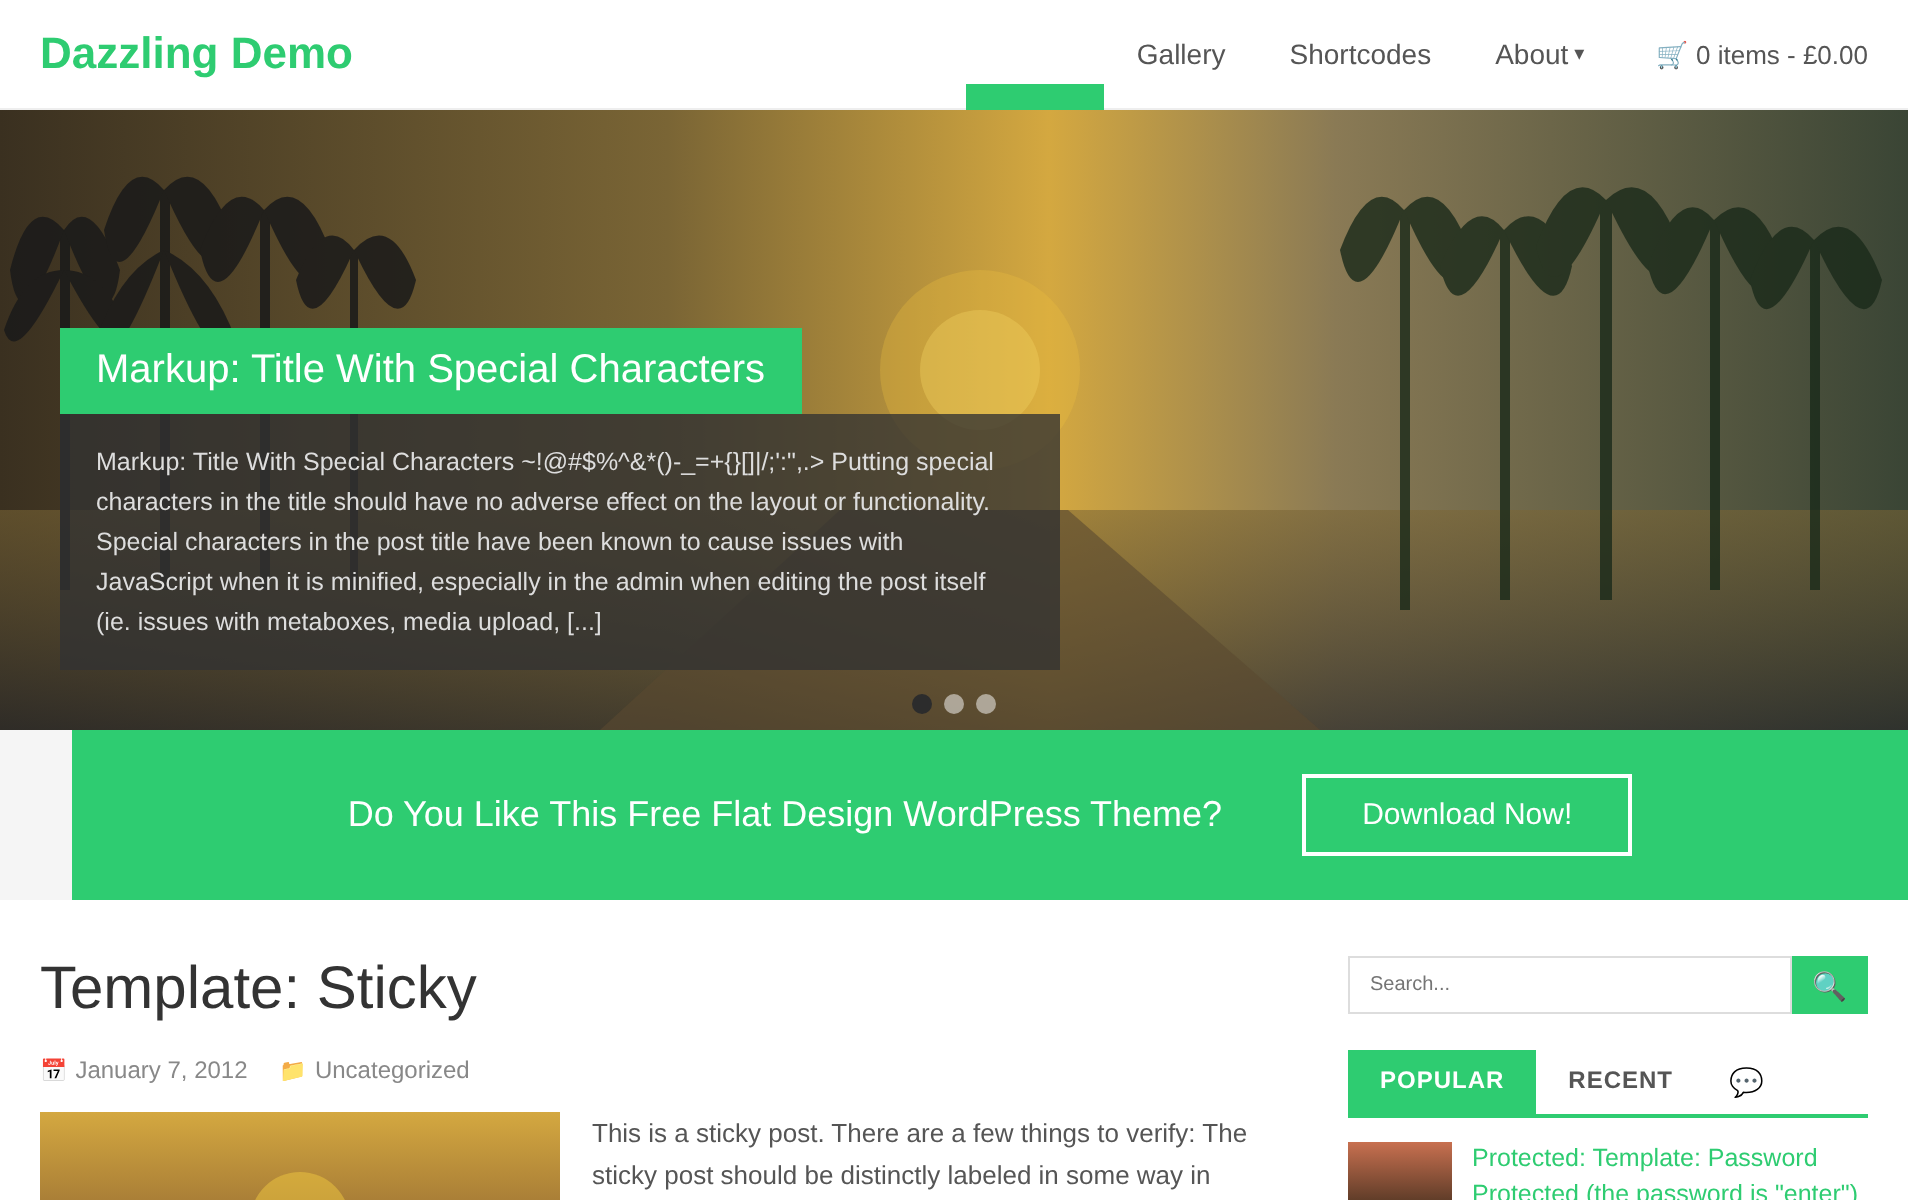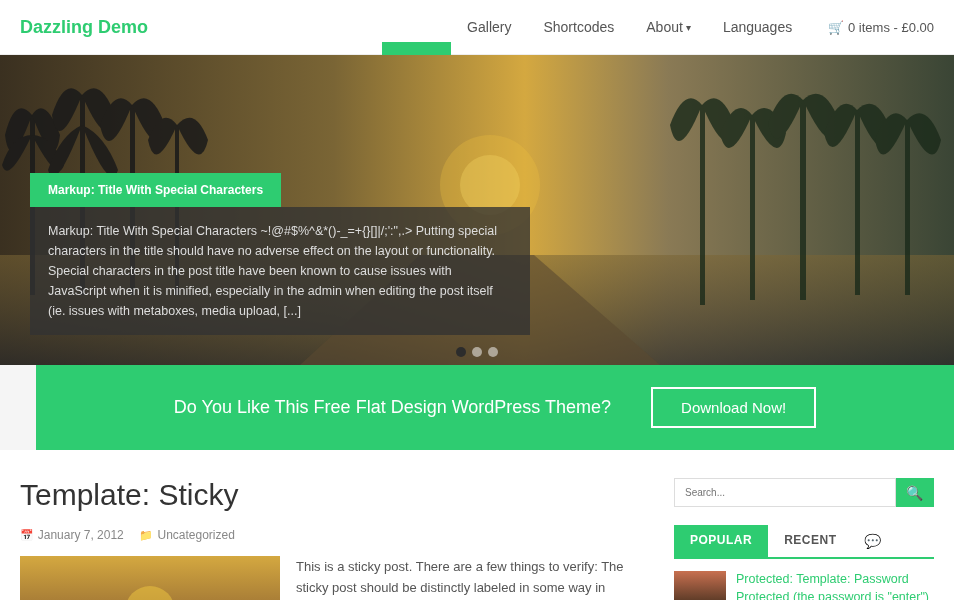"Dazzling Demo" .site-title { font-size: 18px -> 22px }
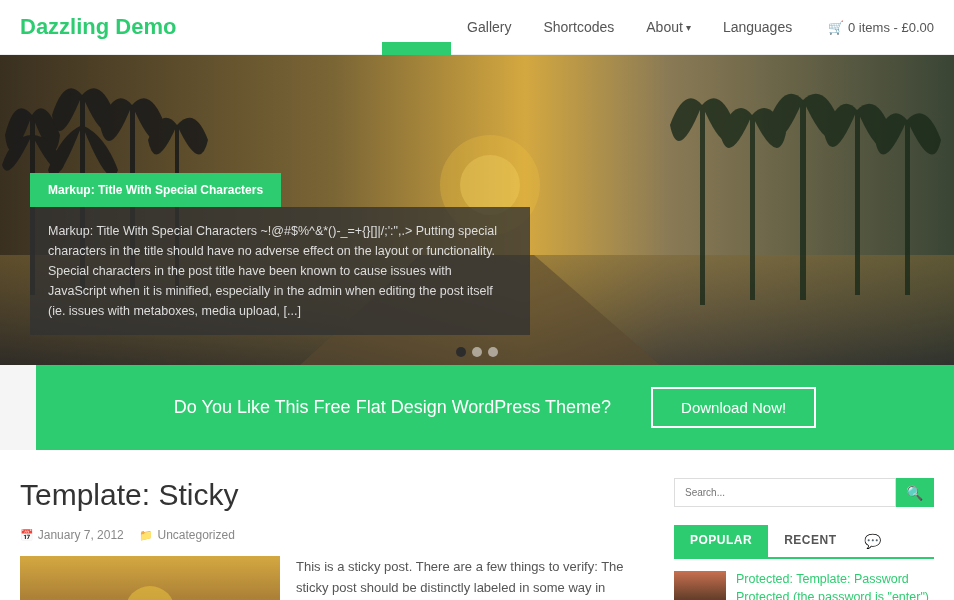"Languages" a { html: <a>Languages</a> -> none }
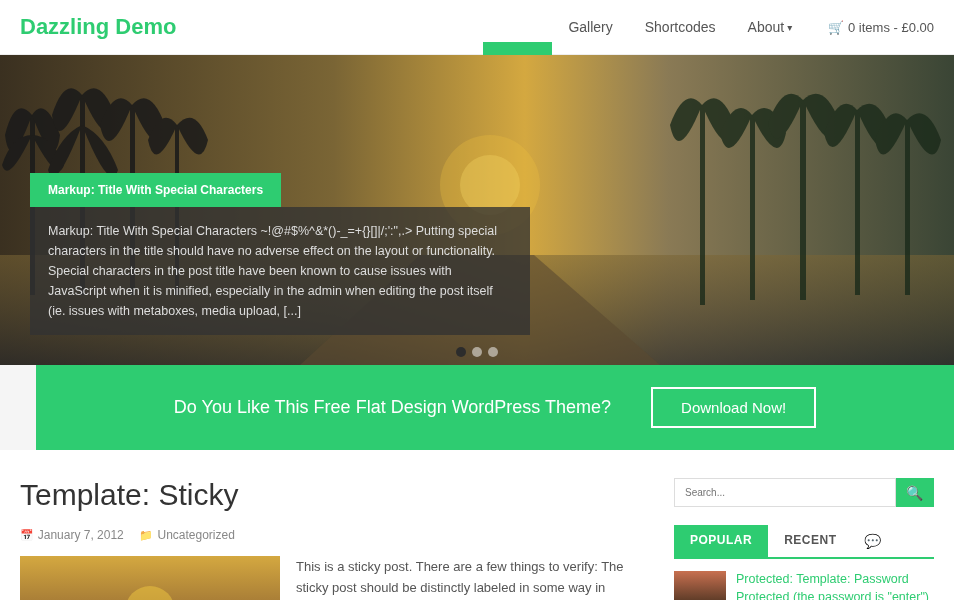"Markup: Title With Special Characters" .hero-title-box h2 { font-size: 12px -> 20px; font-weight: 700 -> 400 }
